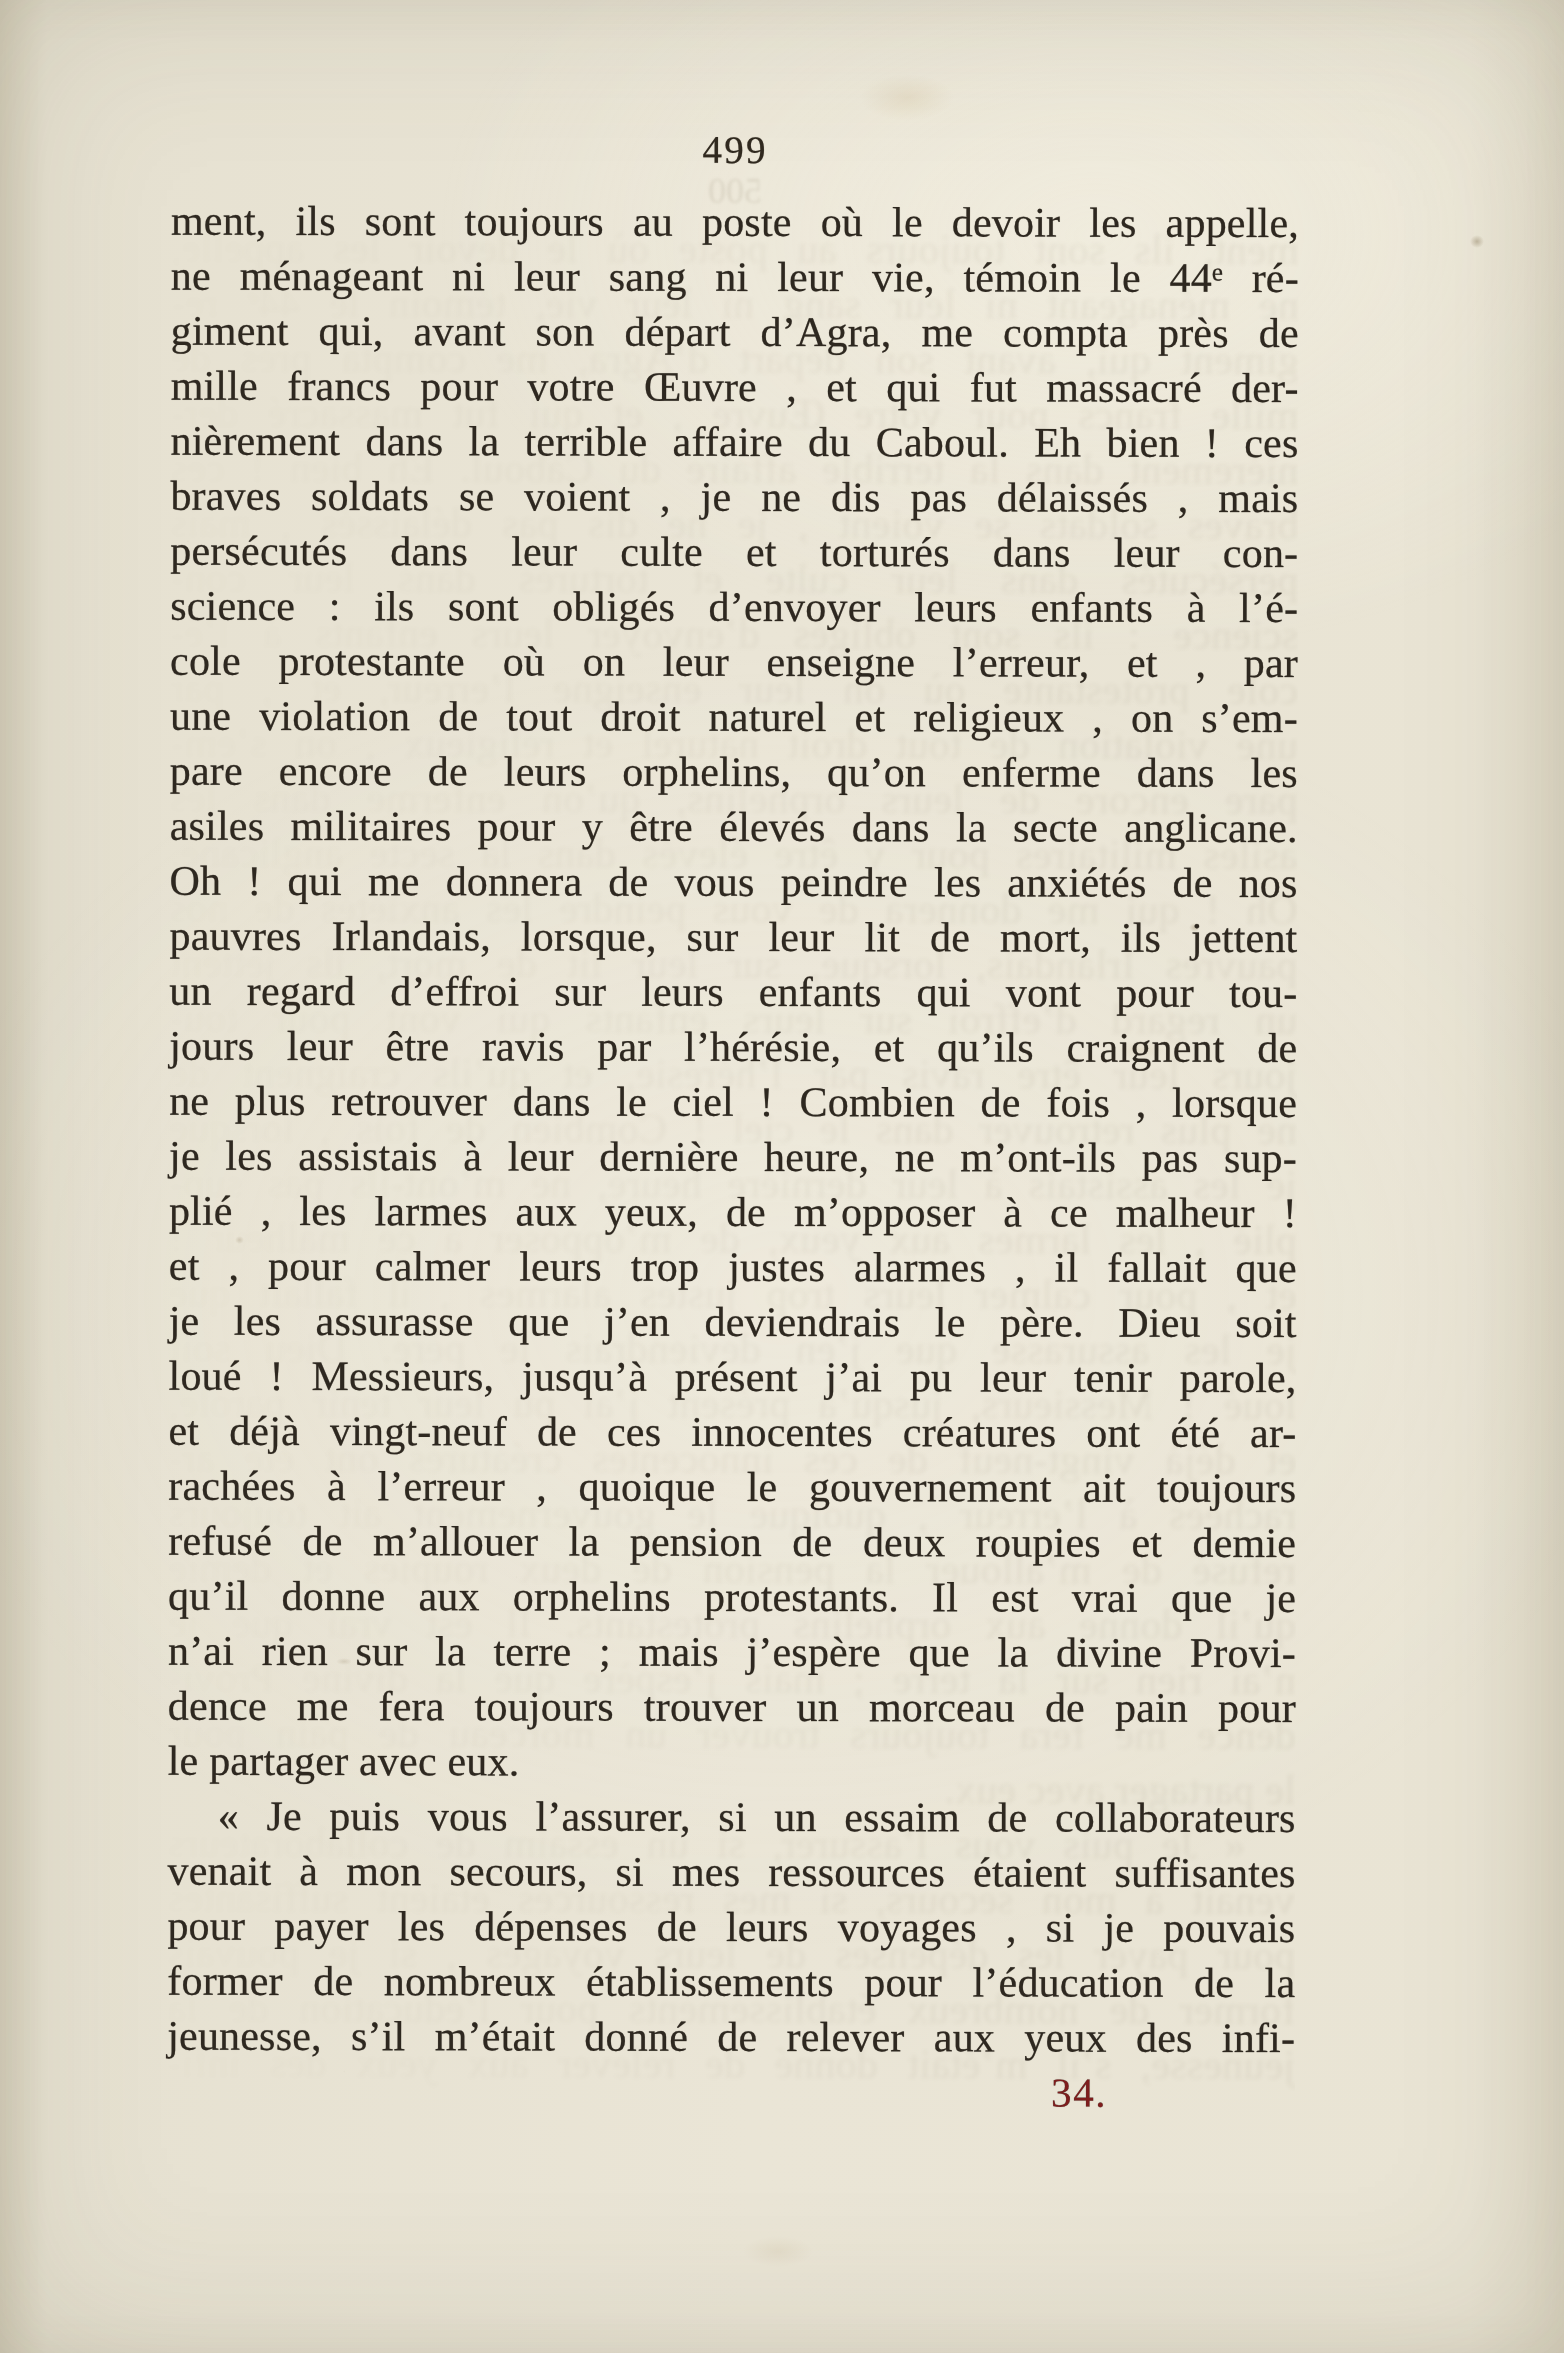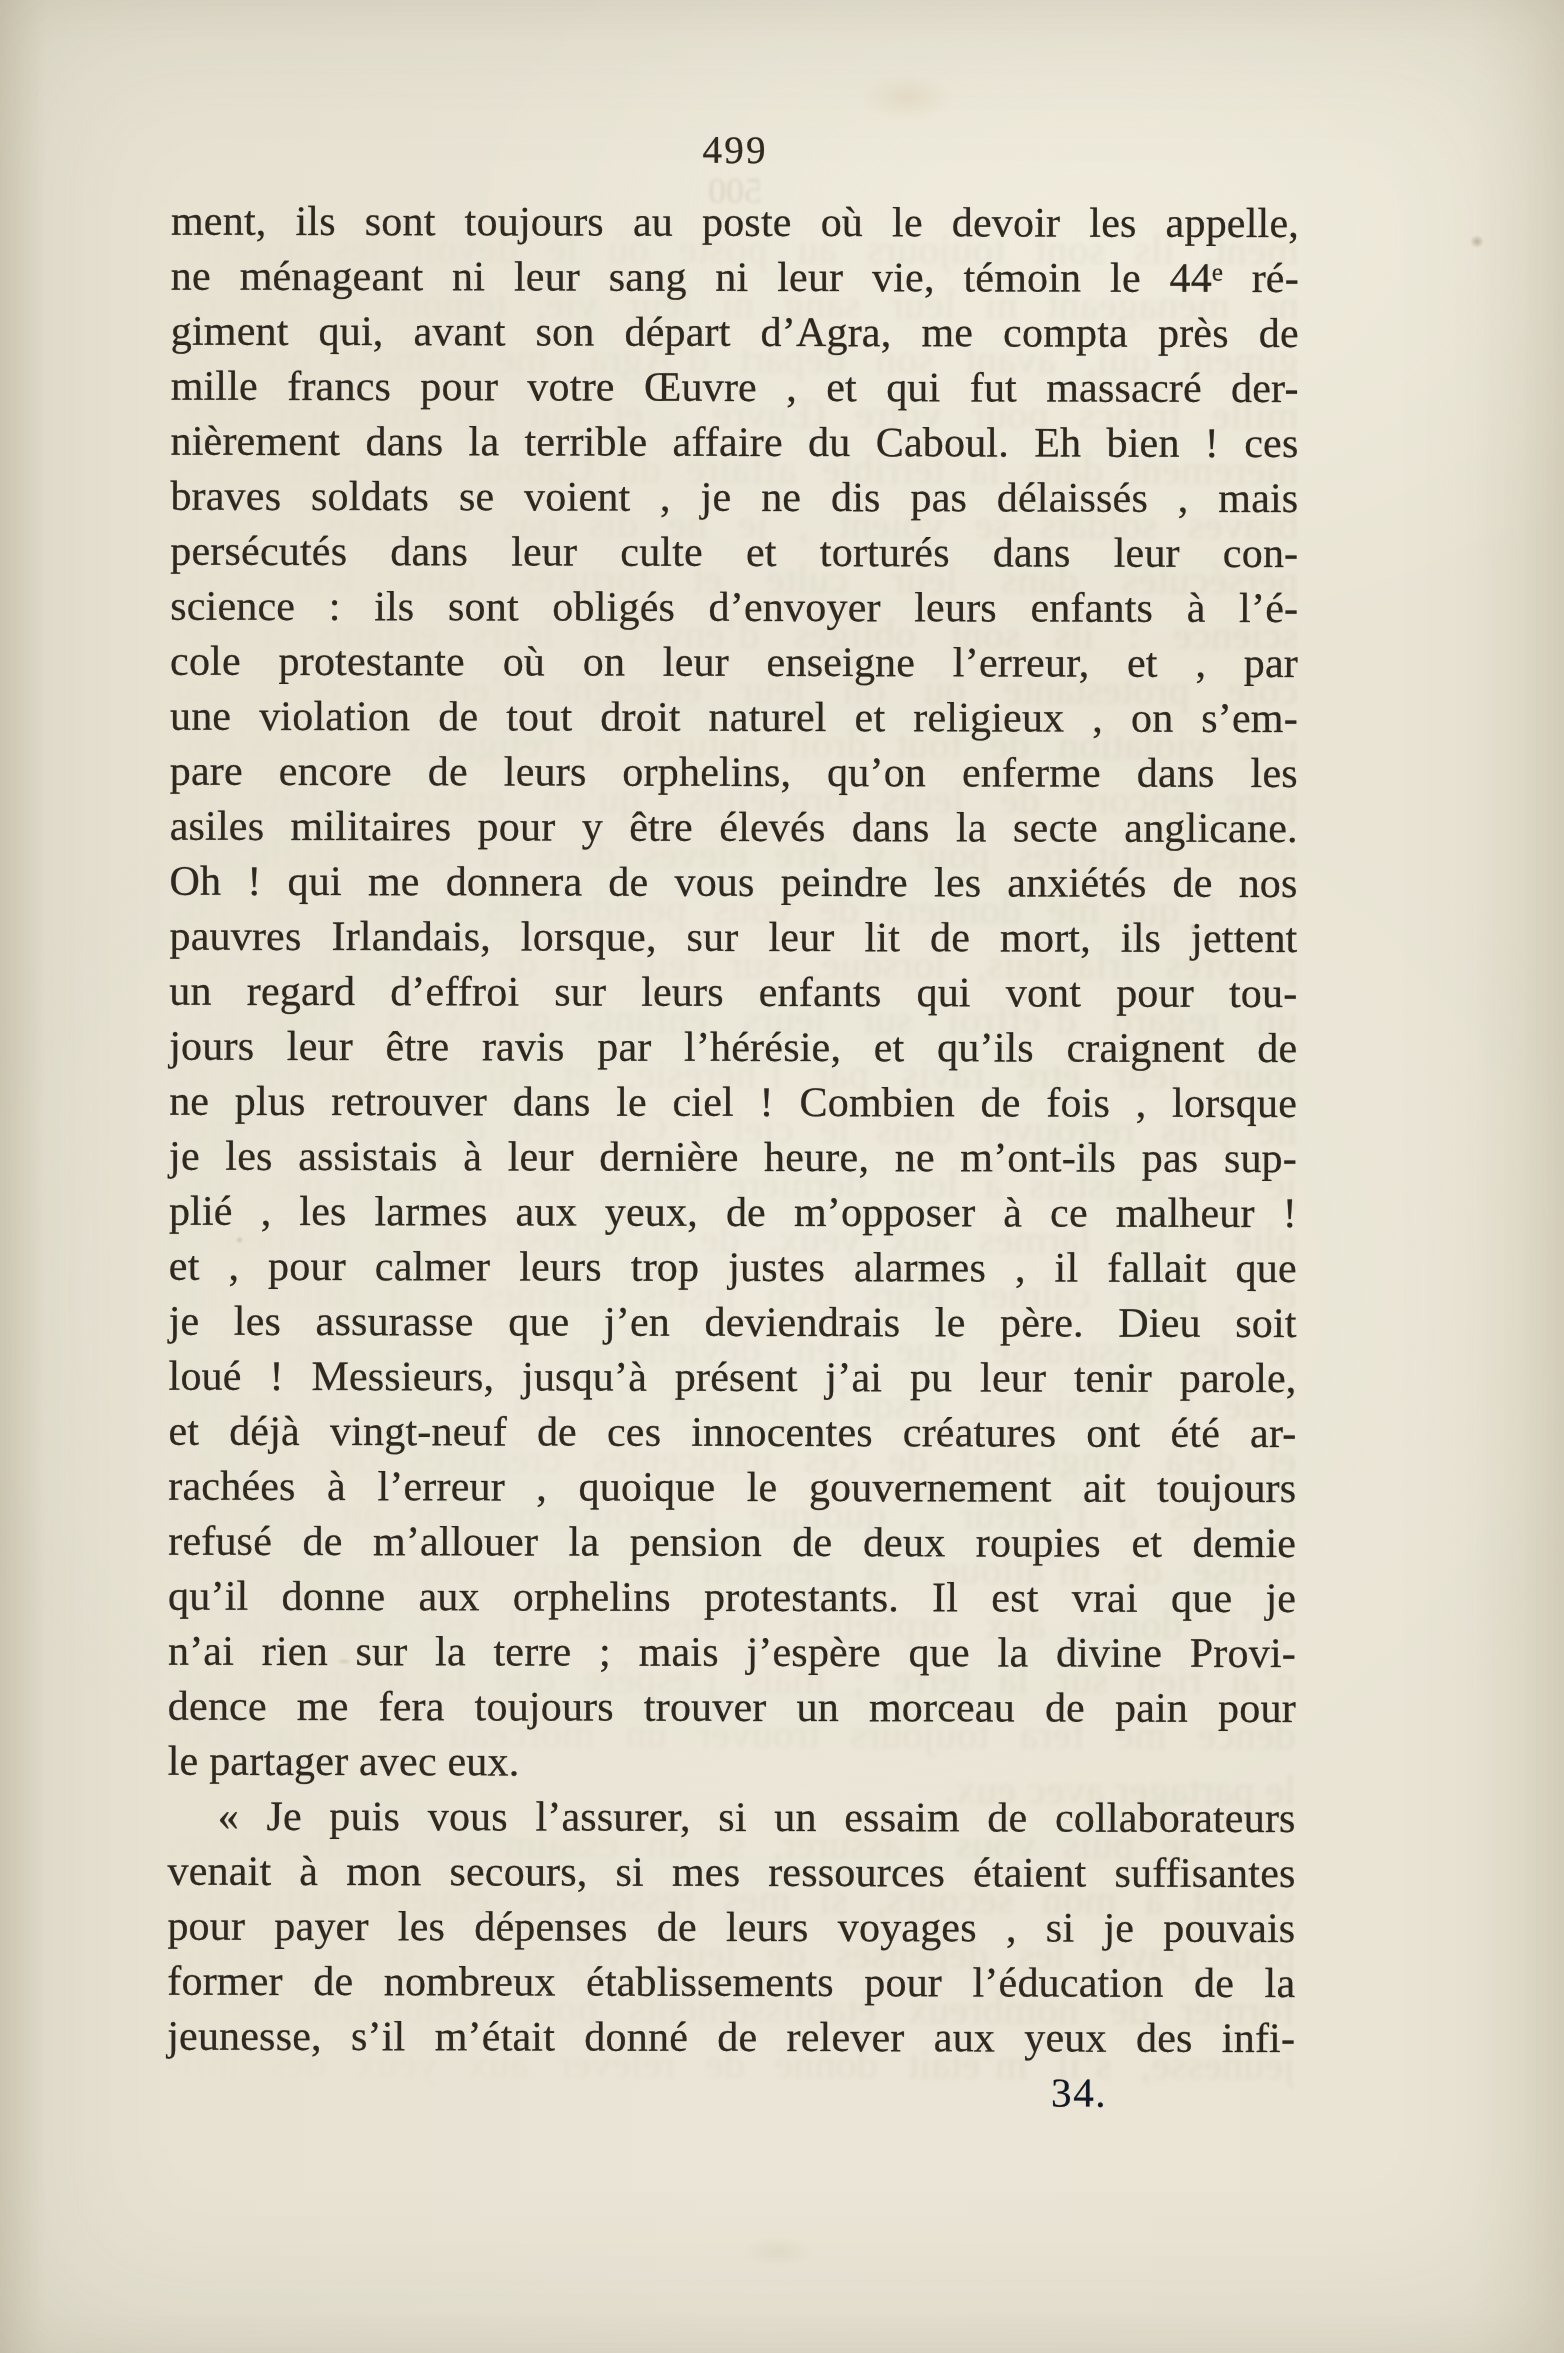"34." .signature { color: #0f172a -> #7f1d1d }
